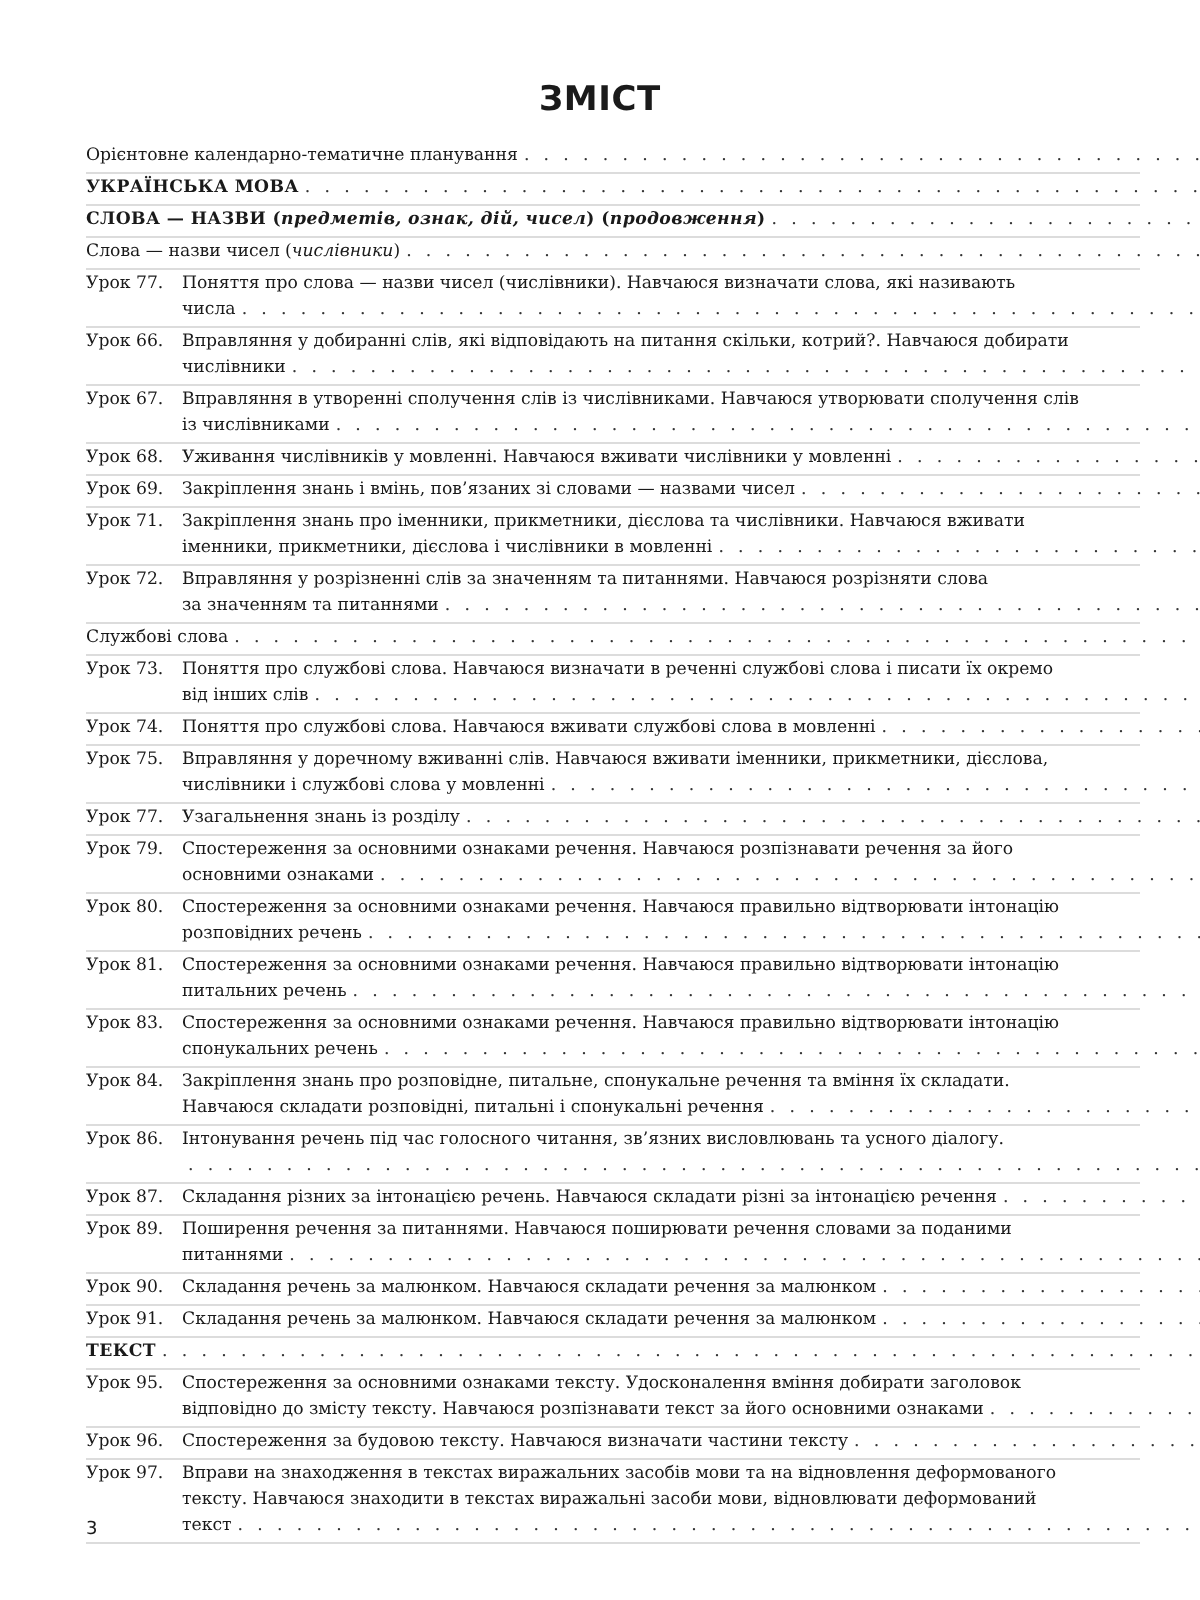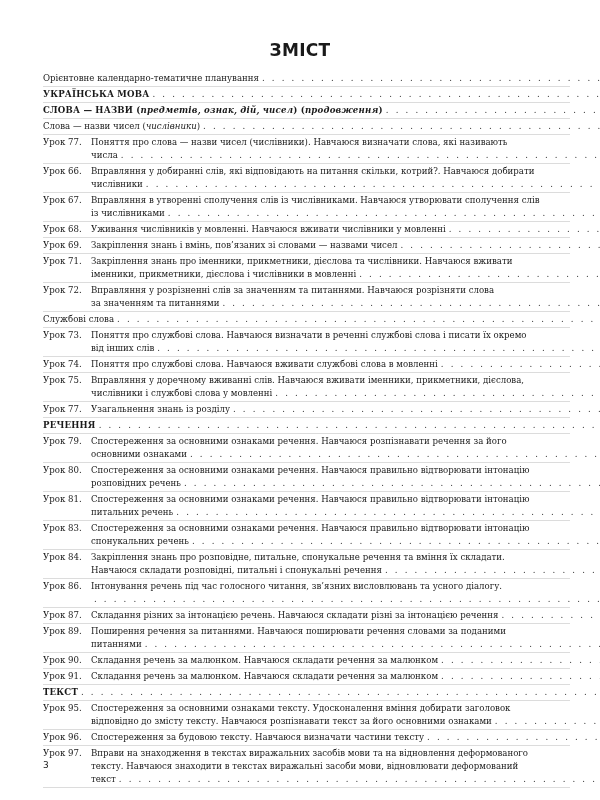"РЕЧЕННЯ" div.row { html: <div> <div> <div> <span><span>РЕЧЕННЯ</span></span> <span></span> </div> </div> </div> -> none }
